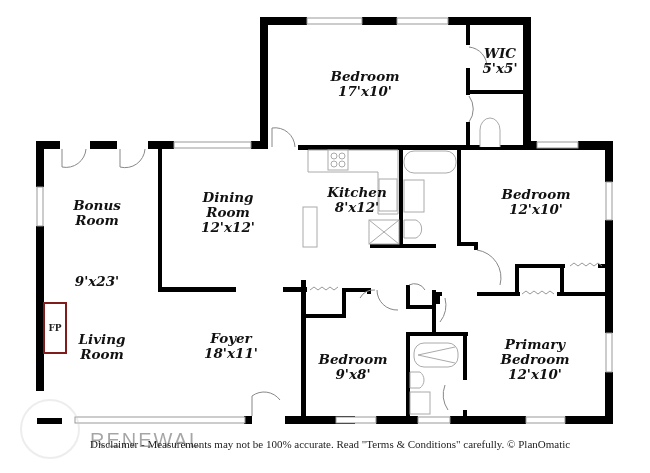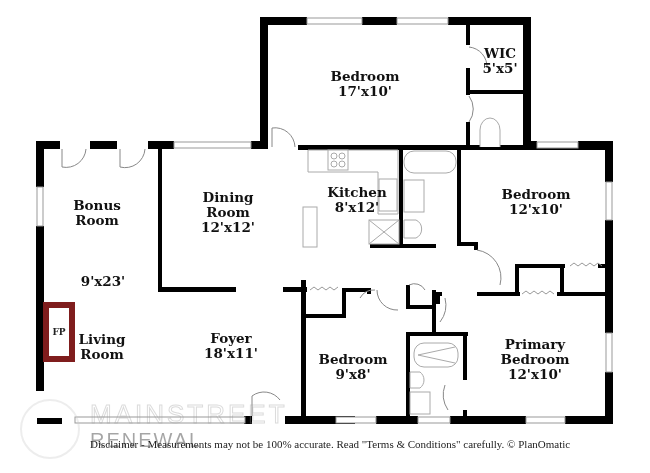"WIC" .label span { font-style: none -> italic }
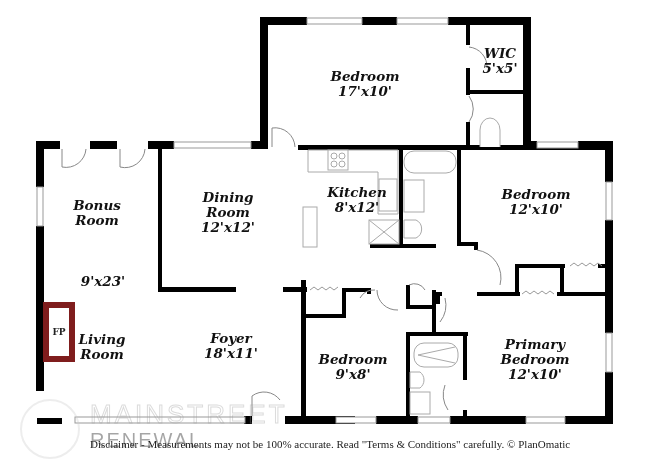"9'x23'" div.label { margin-left: 6px -> none }
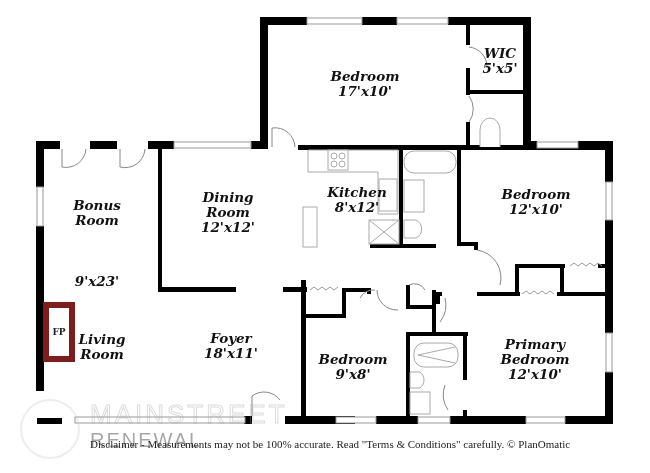"FP" .fp { border: 6px solid #7f1d1d -> 2px solid #7f1d1d }
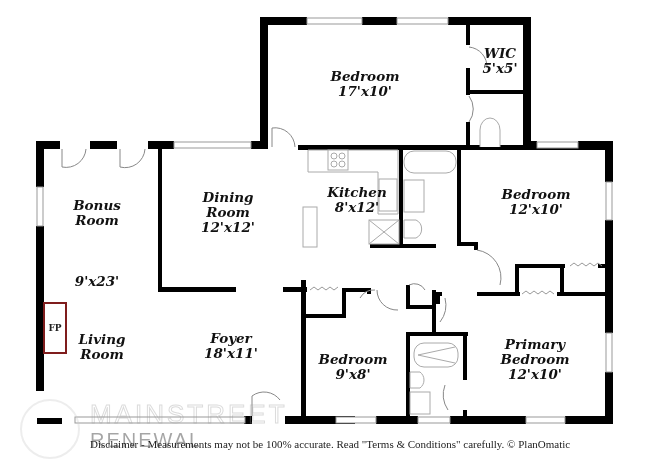"MAINSTREET" div.wm-text1 { html: <div>MAINSTREET</div> -> none }
